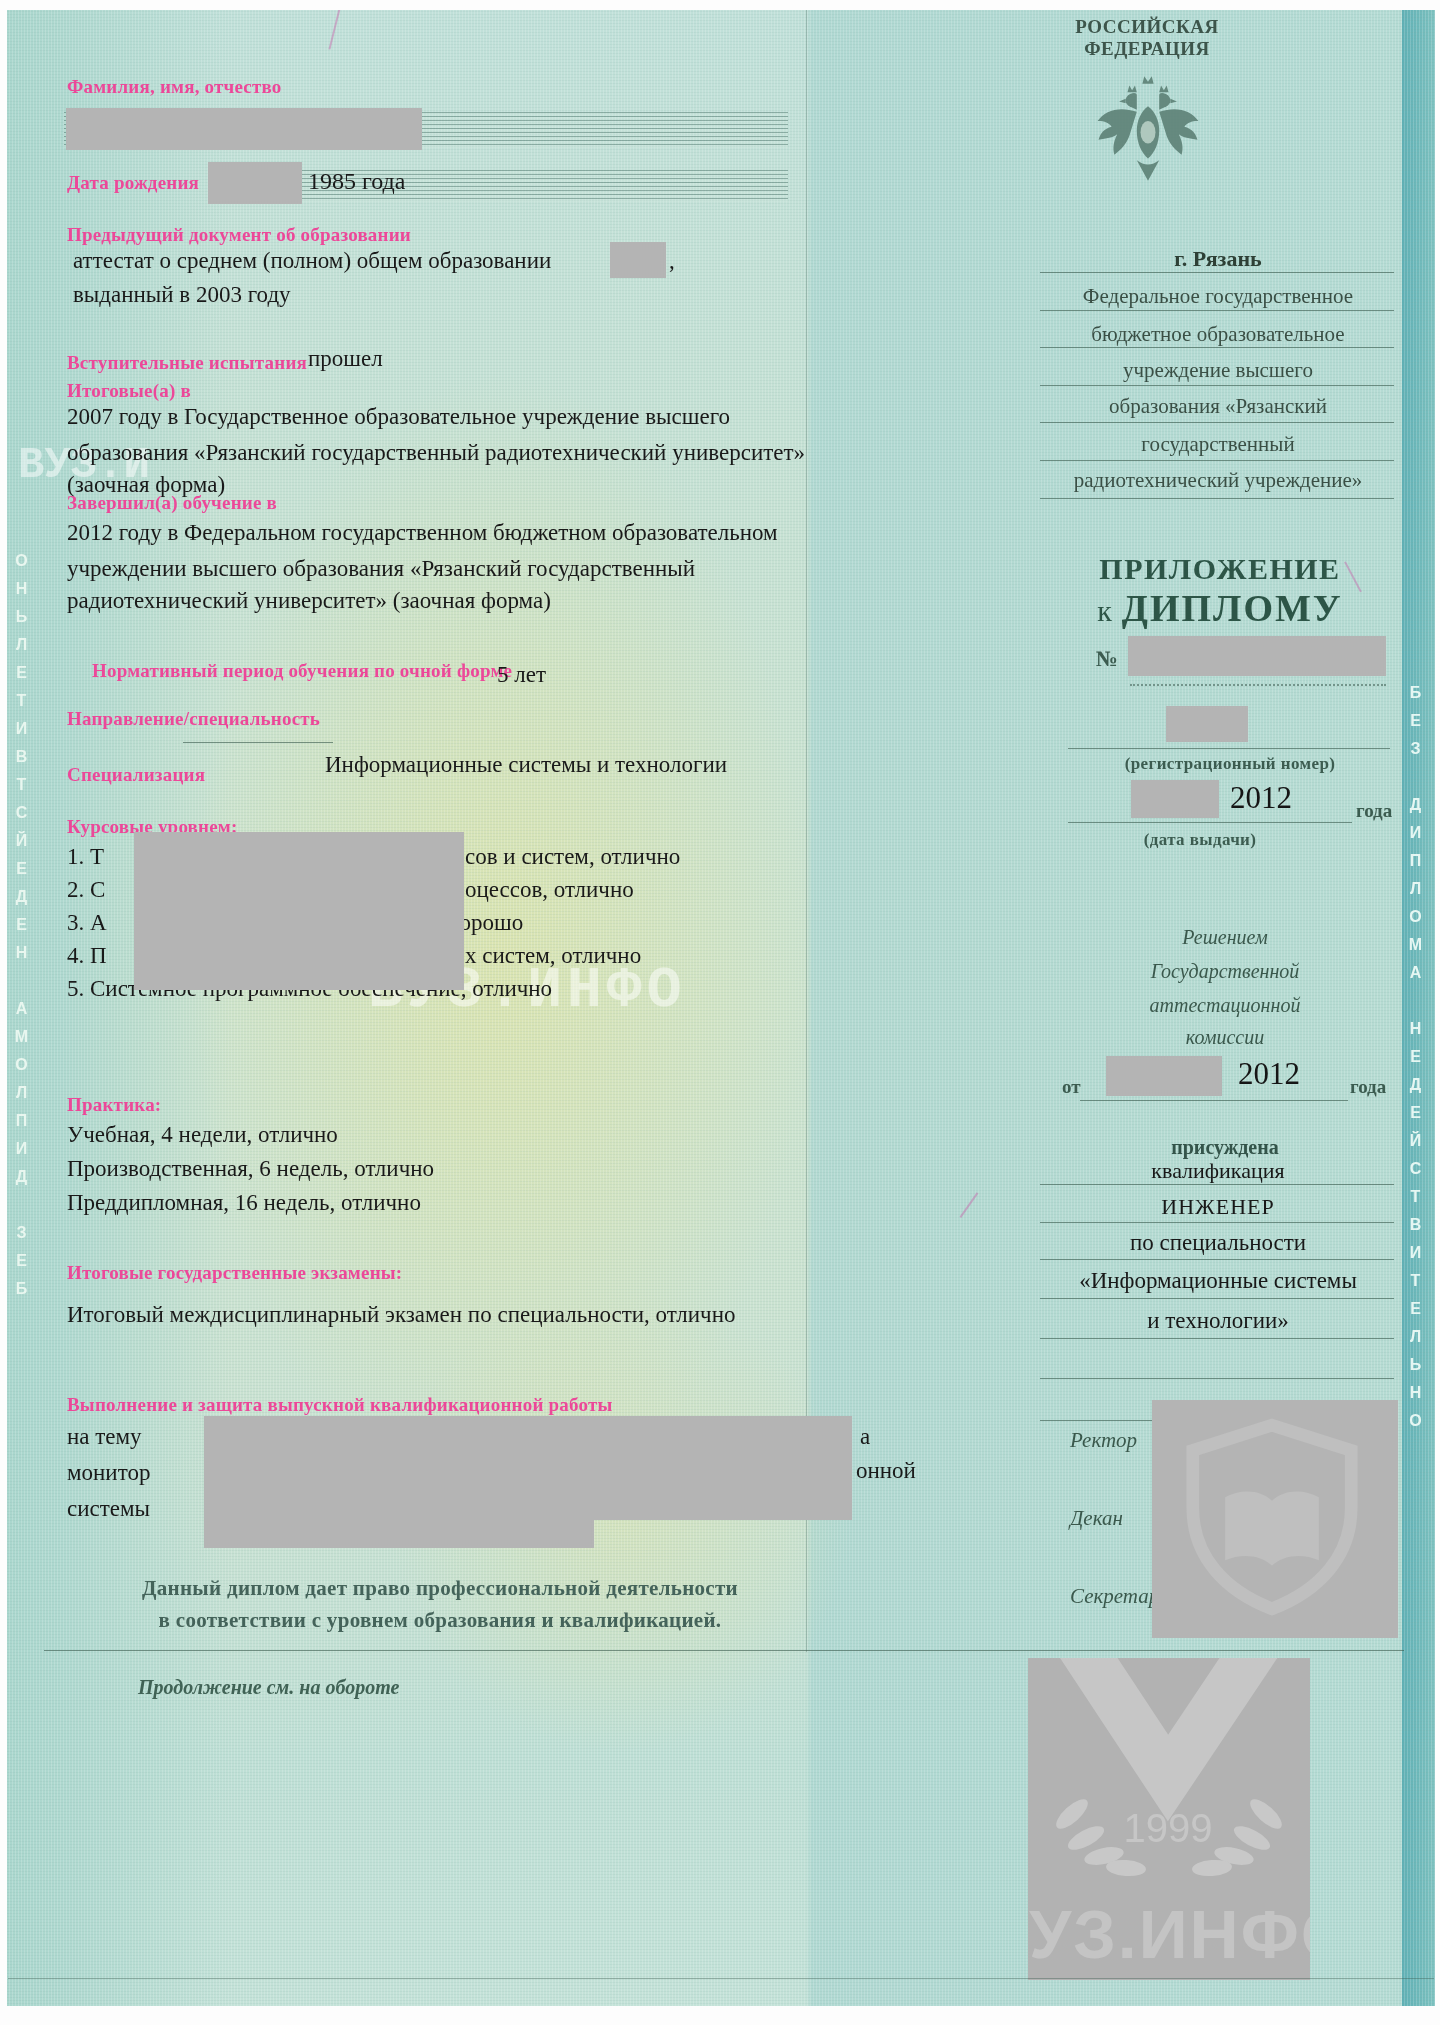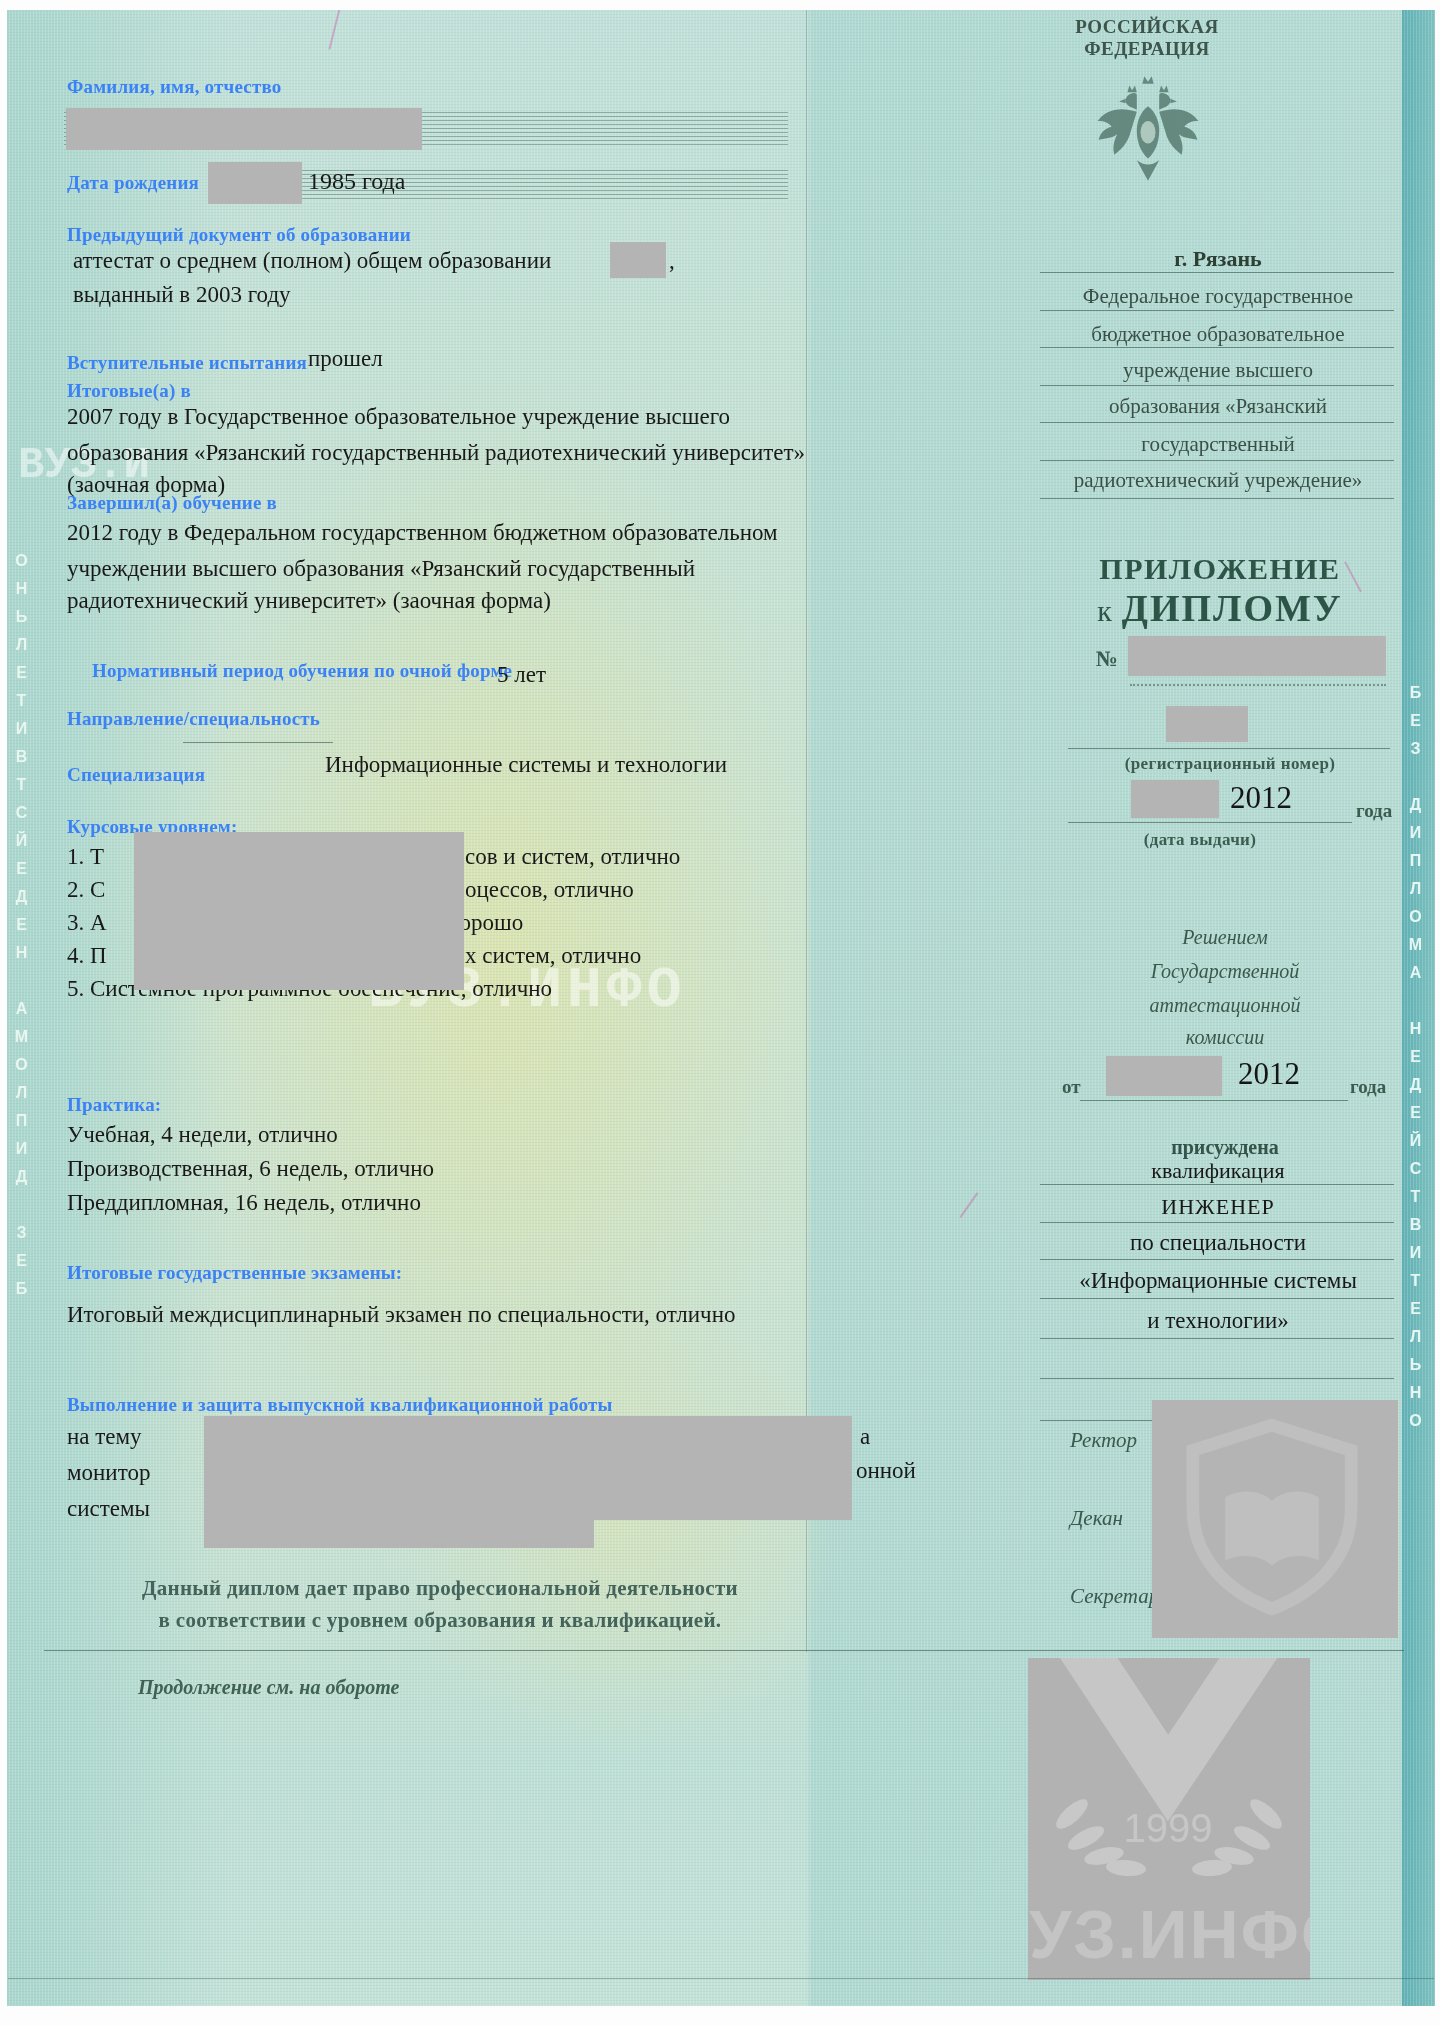"Фамилия, имя, отчество" .lbl { color: #3b82f6 -> #ec4899 }
